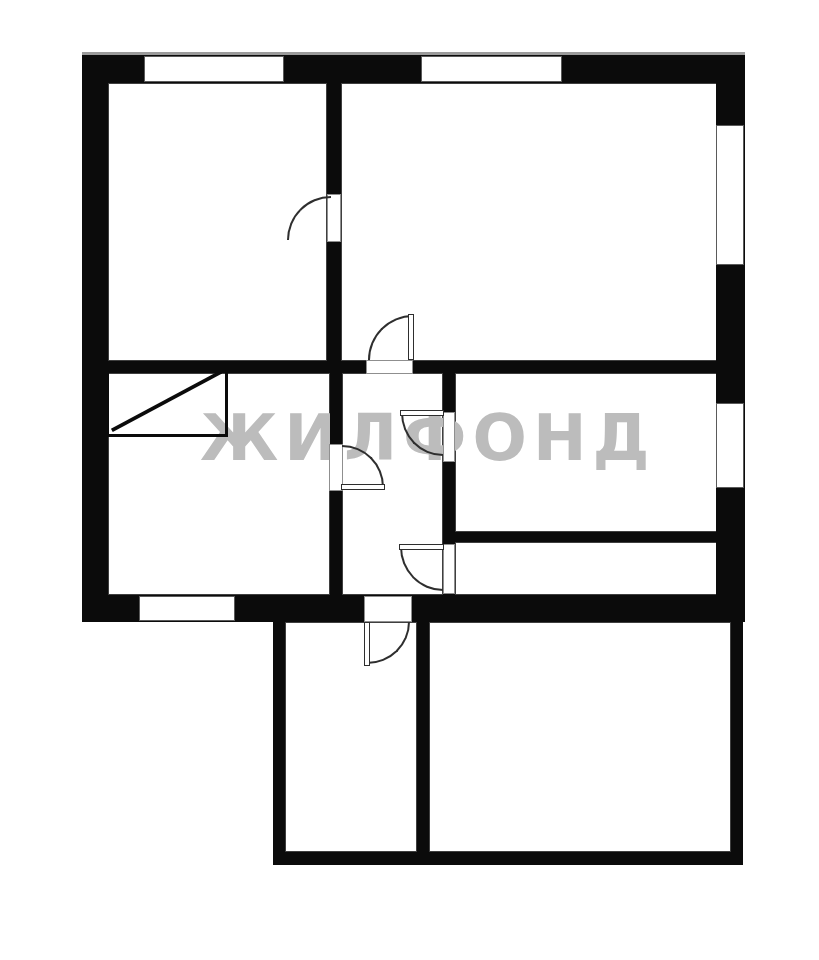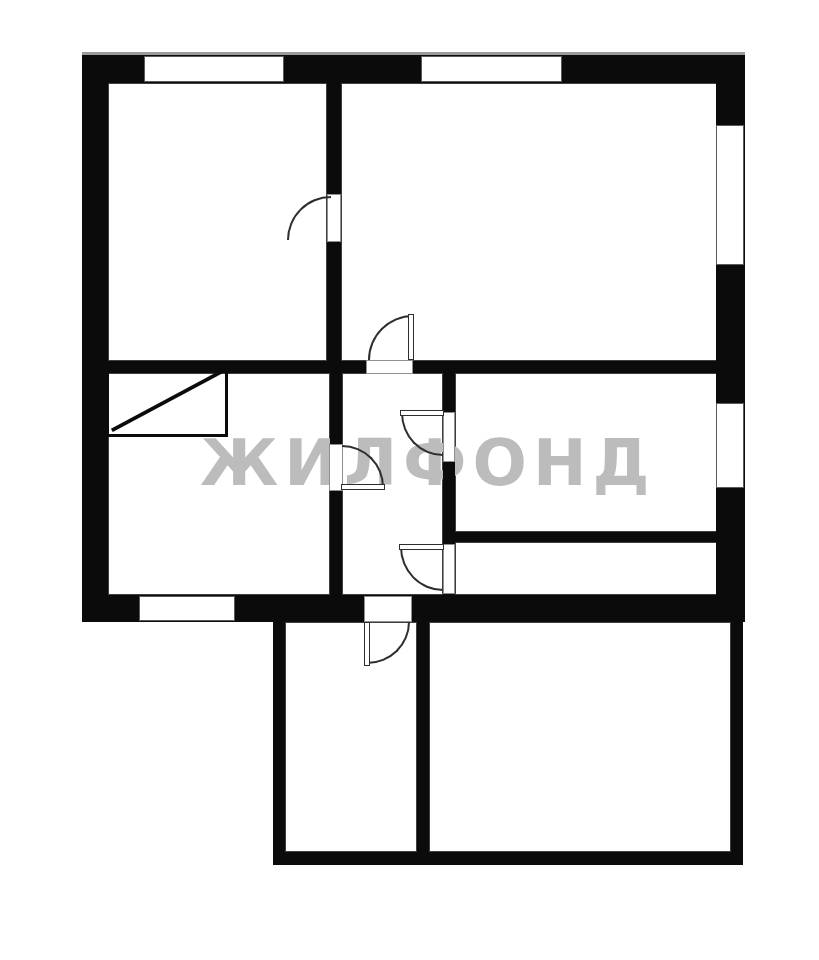"ЖИЛФОНД" div.watermark { top: 431px -> 406px }
